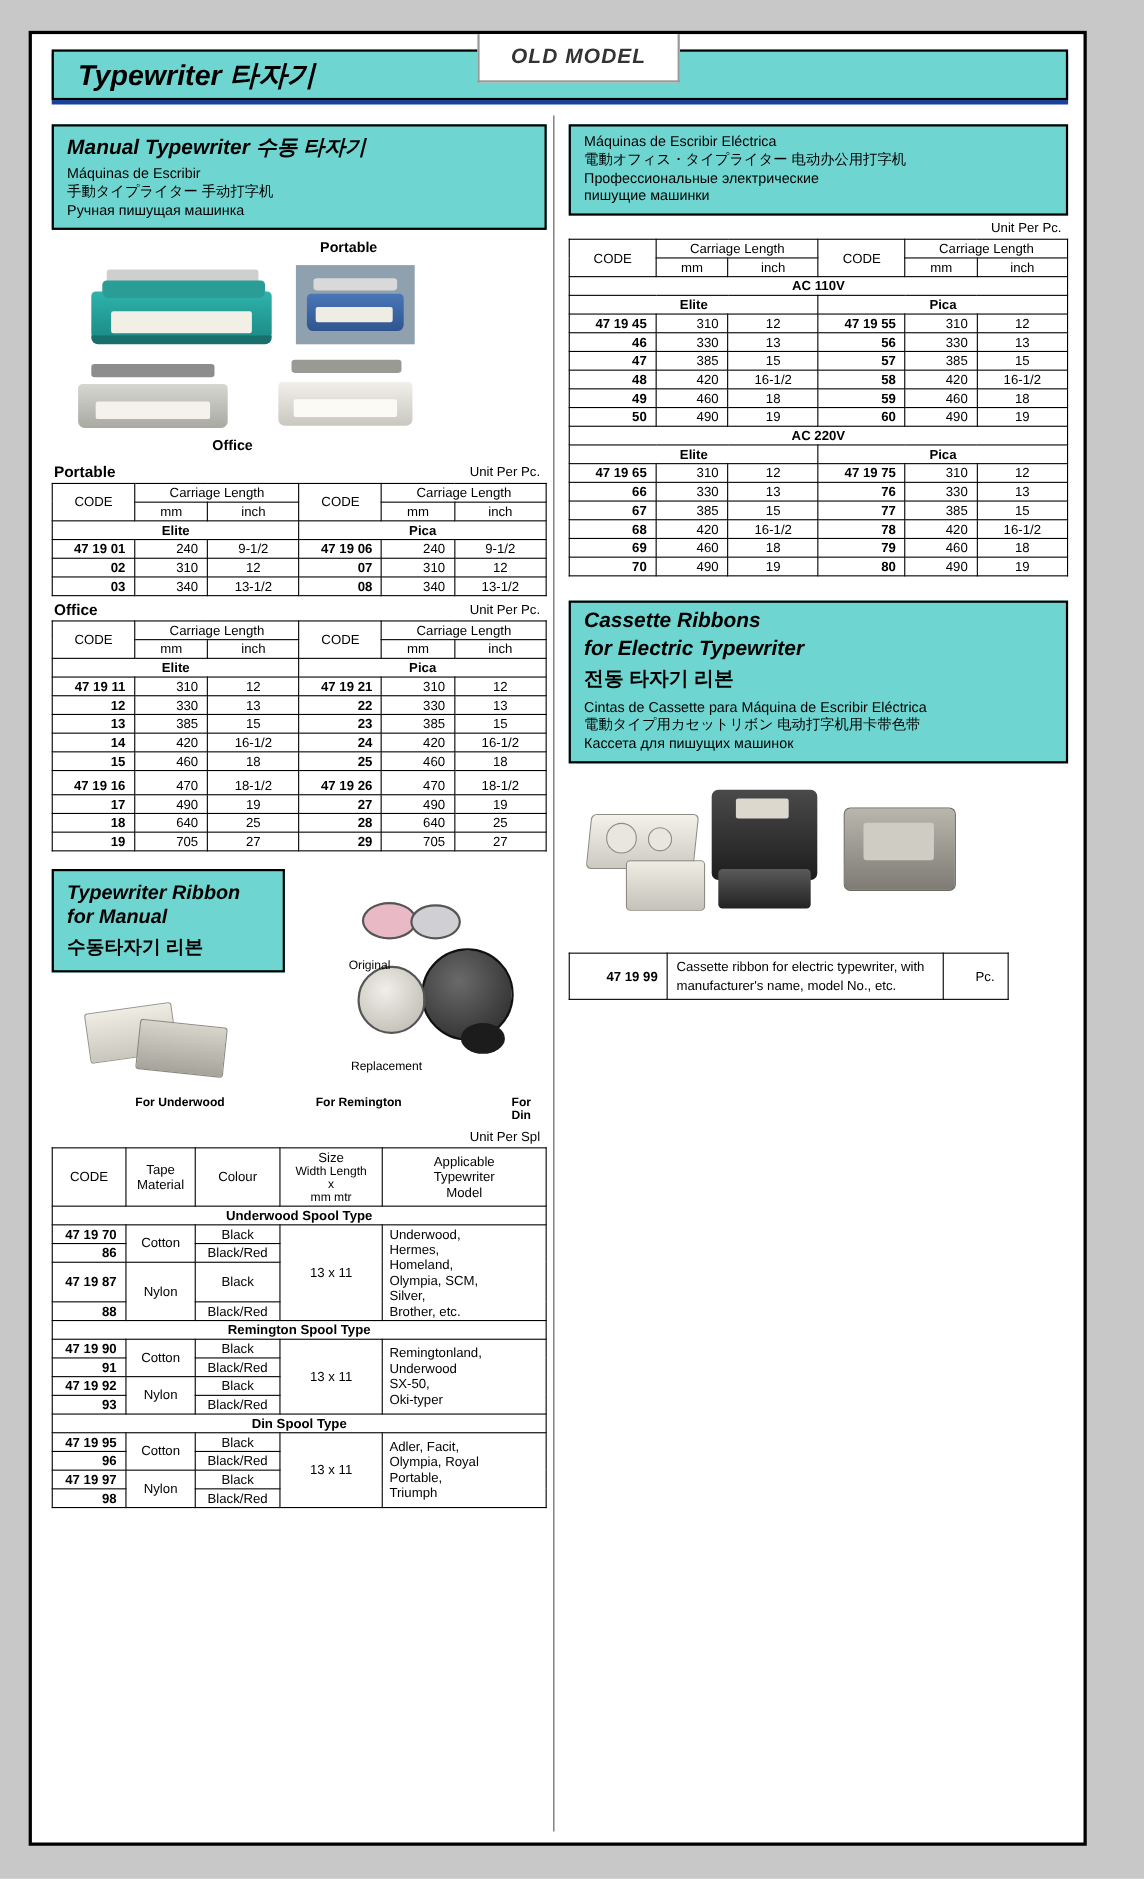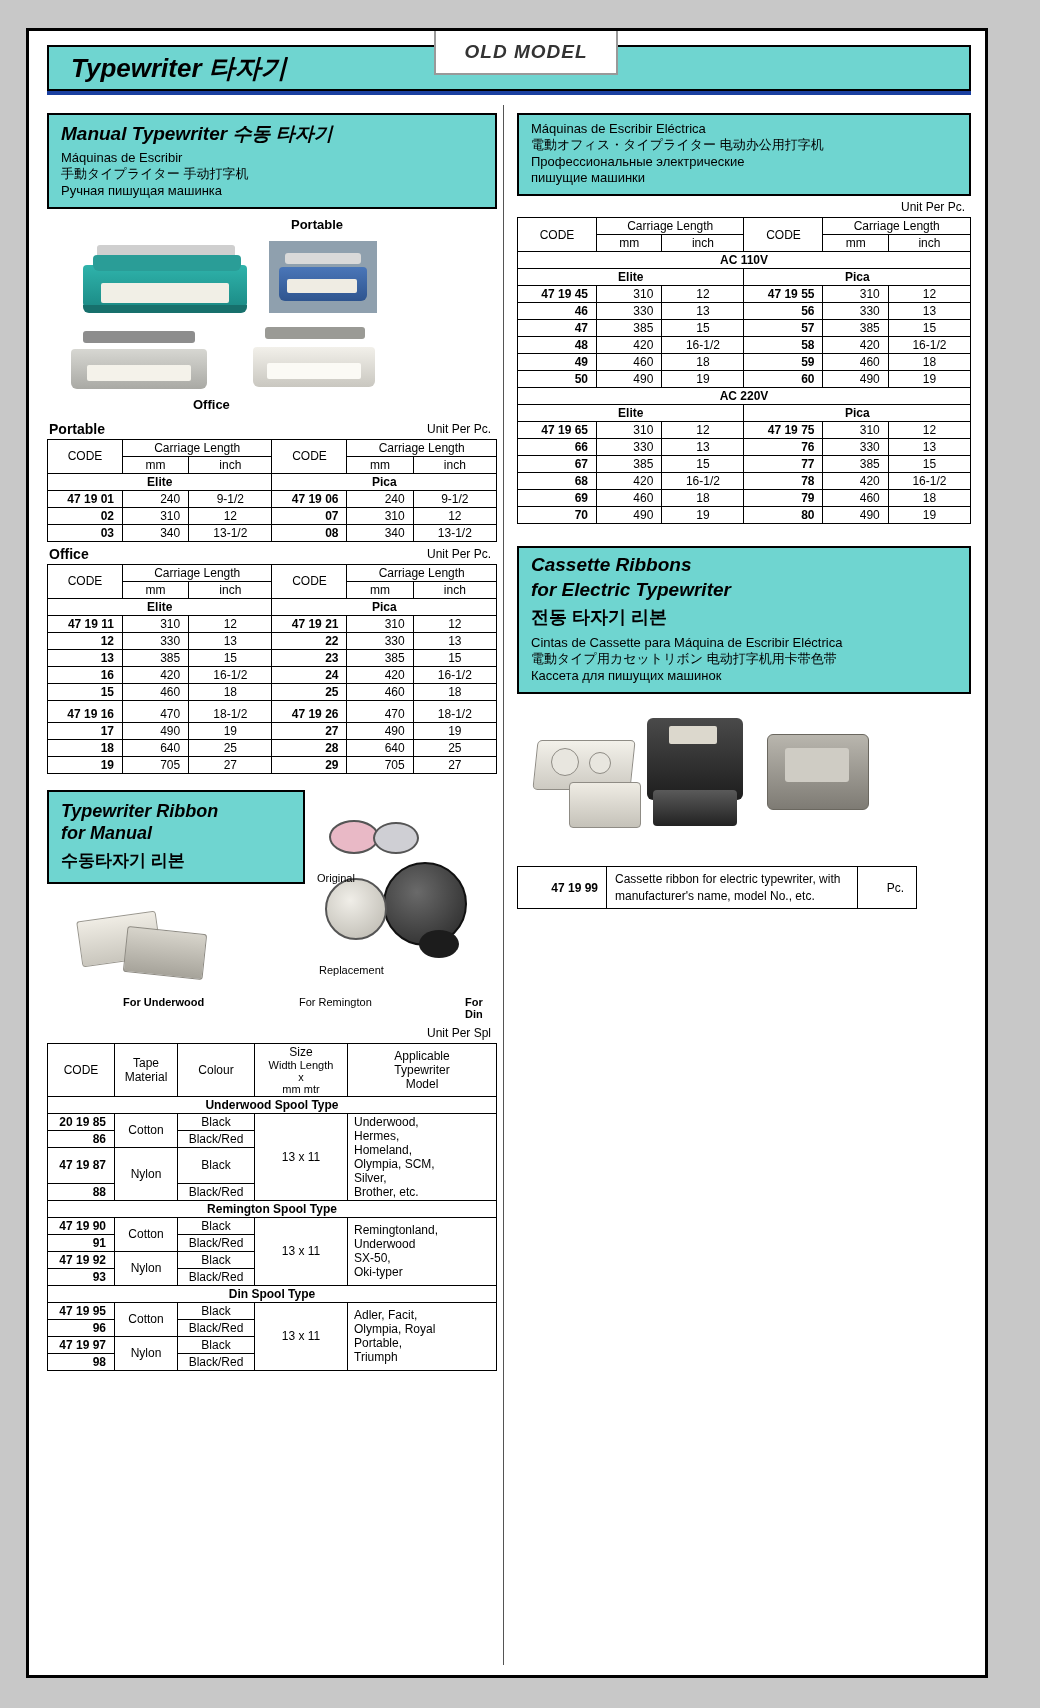"16" td.code { text: 16 -> 14 }
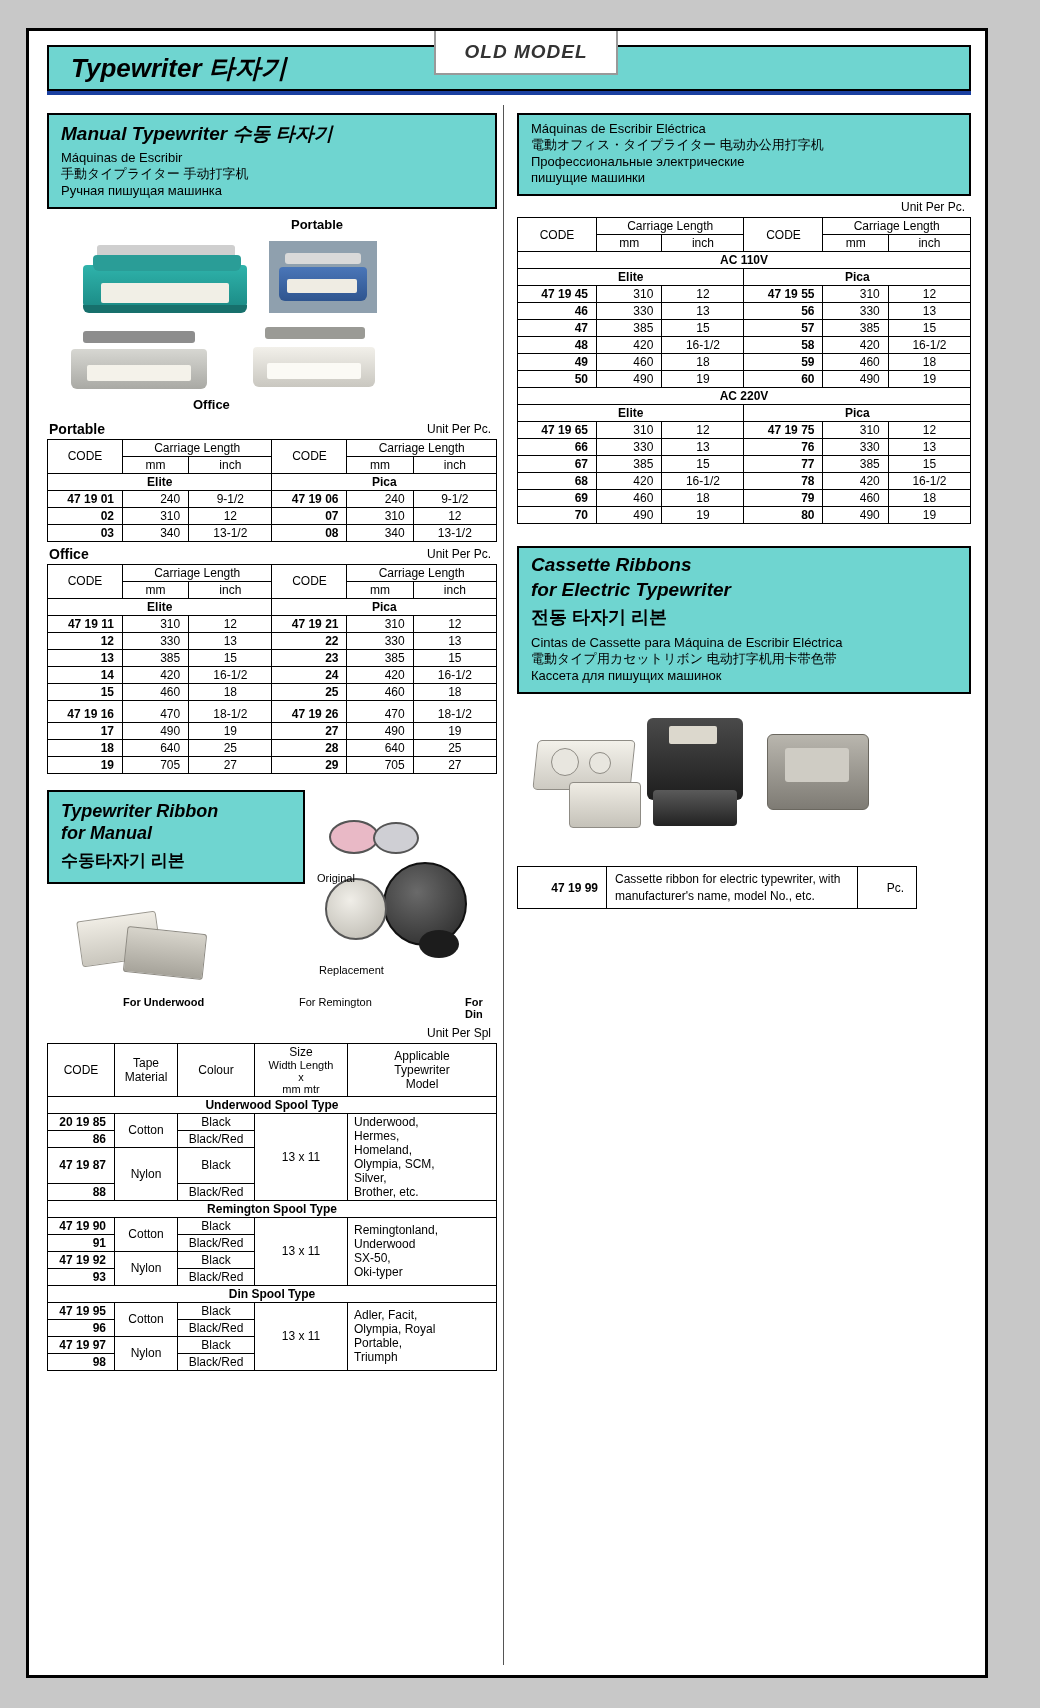"Typewriter Ribbon" .ribbonhead { width: 258px -> 212px }
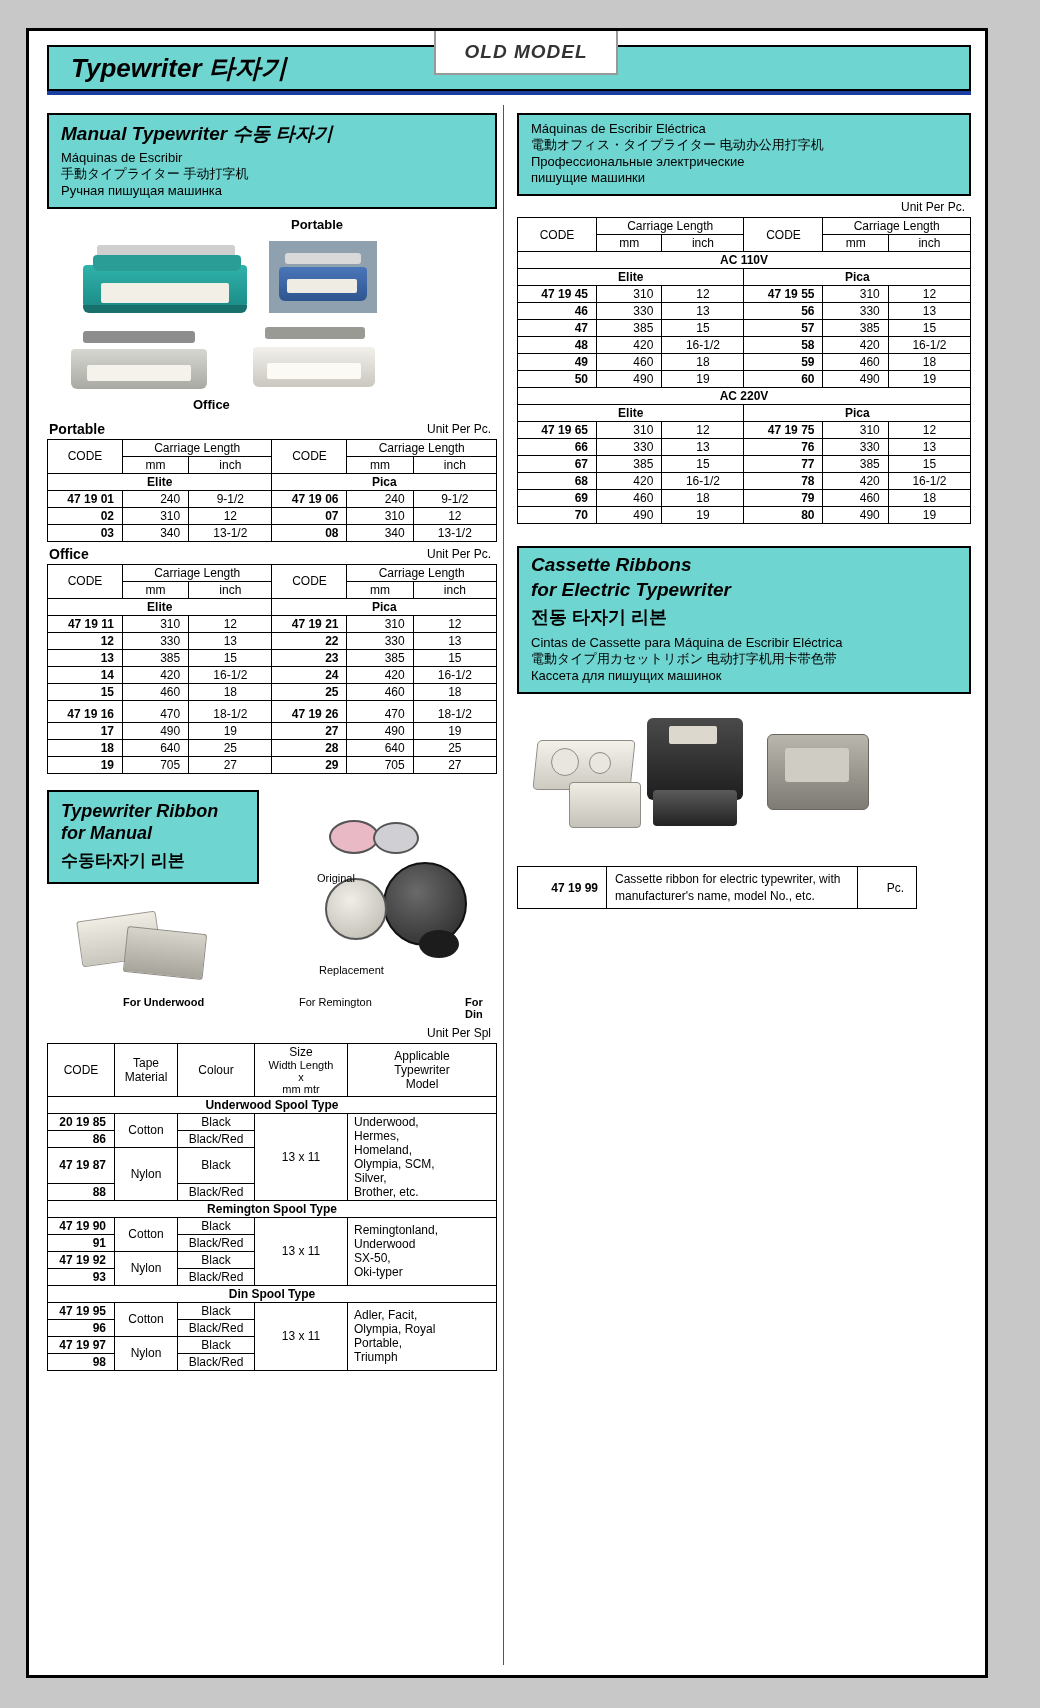"For Remington" div.cap { font-weight: normal -> bold; left: 252px -> 240px }
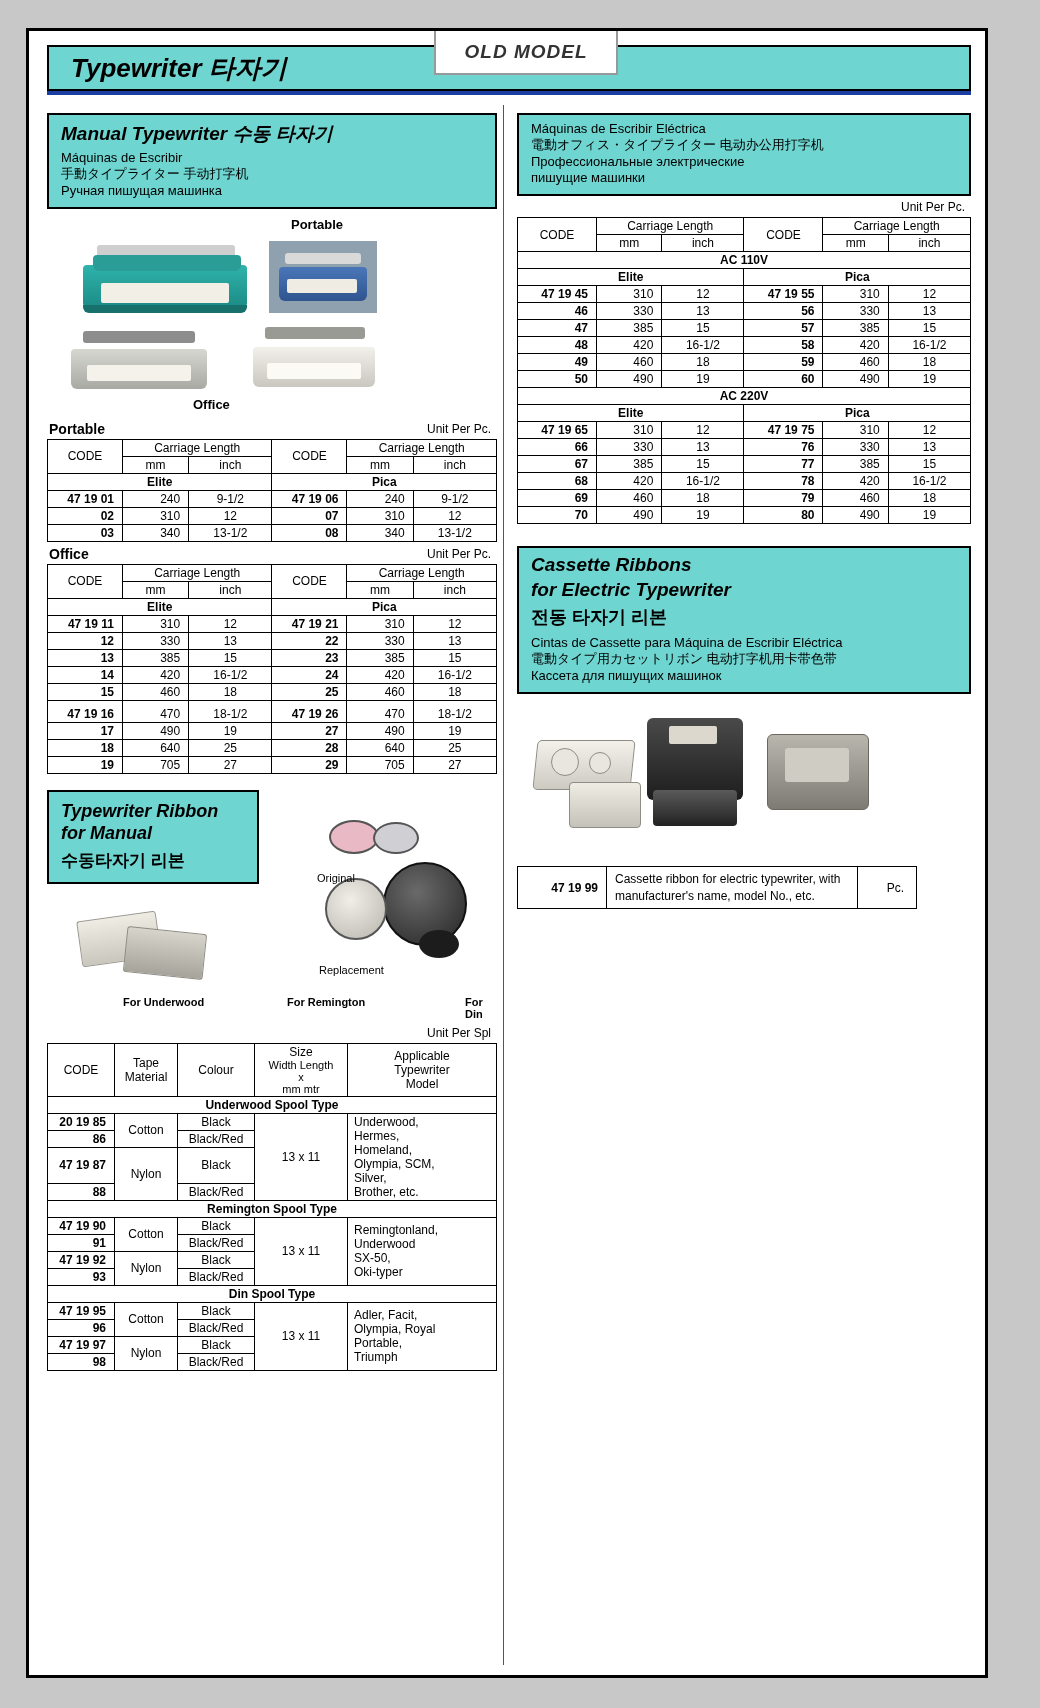"20 19 85" td.code { text: 20 19 85 -> 47 19 70 }
